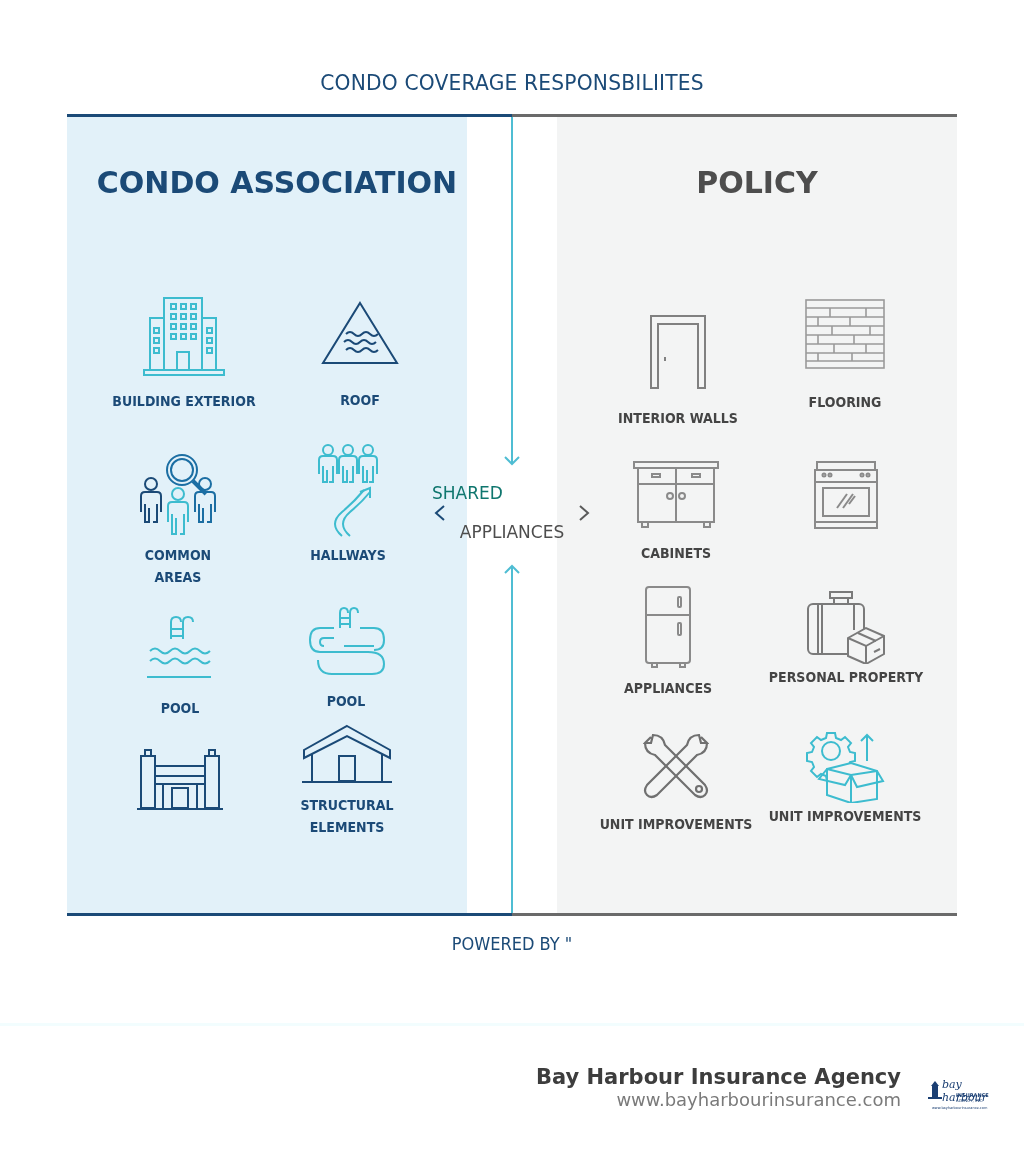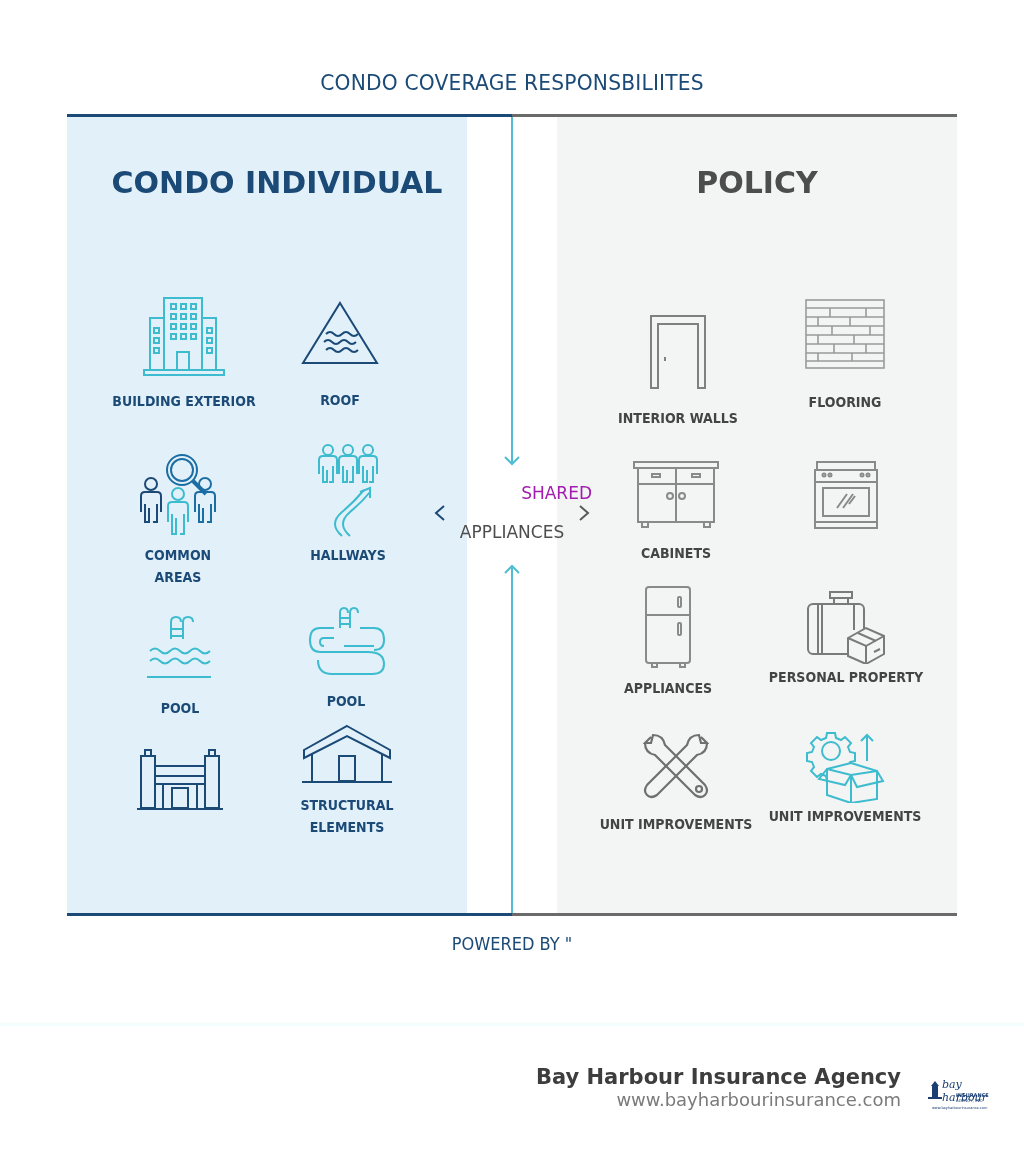"CONDO INDIVIDUAL" div { text: INDIVIDUAL -> ASSOCIATION }
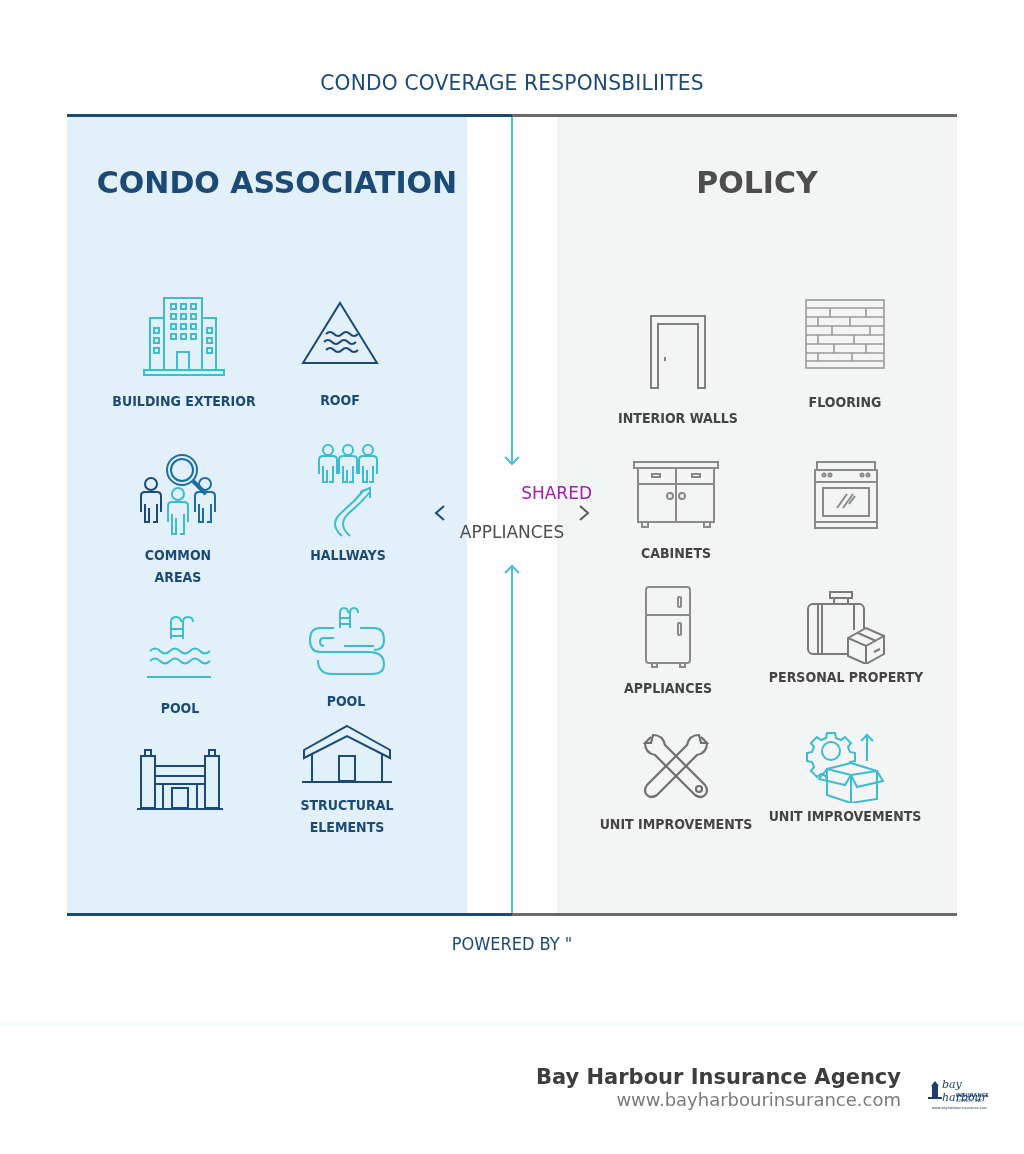"ROOF" div.item { left: 250px -> 270px }
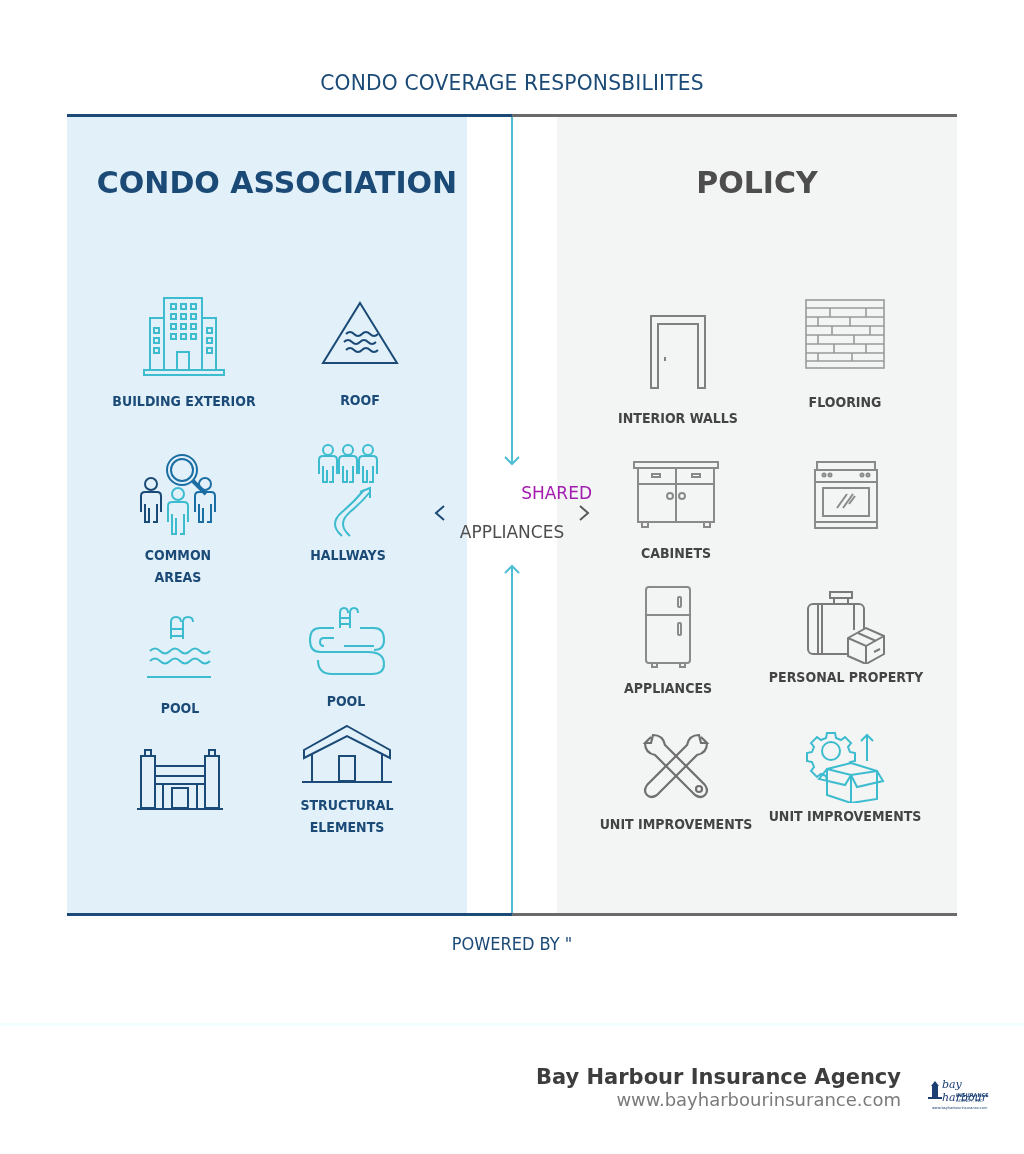"SHARED" .center-shared { color: #a21caf -> #0f766e; text-align: right -> left }
